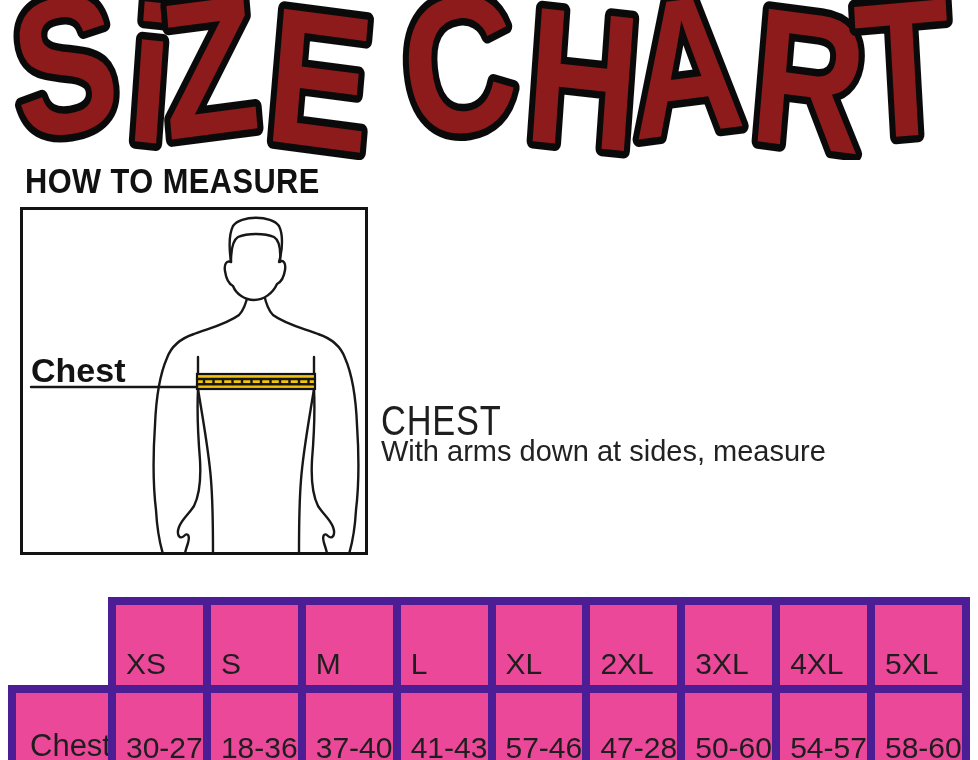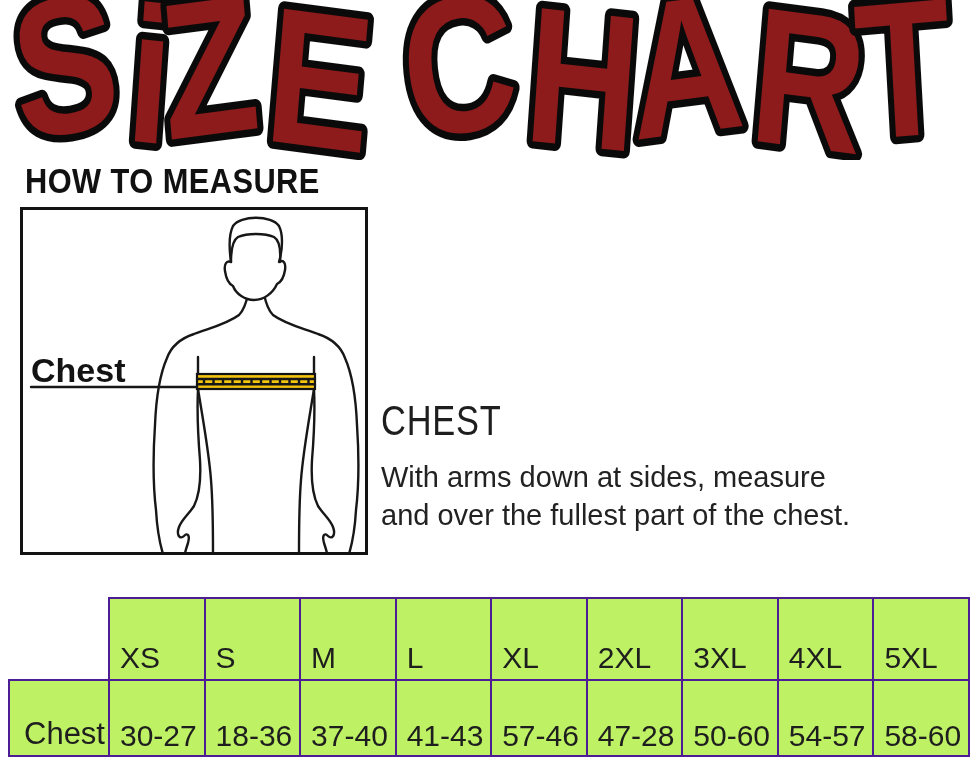"With arms down at sides," .chest-body { top: 459px -> 433px }
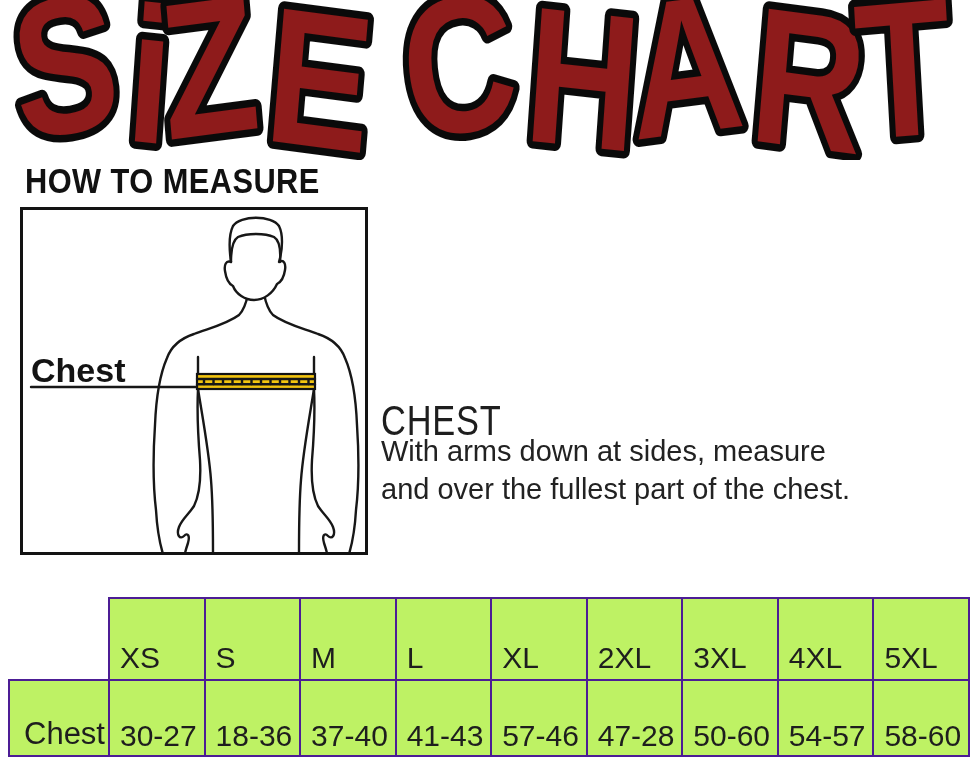"and over the fullest part" div { html: <div>and over the fullest part of the chest.</div> -> none }
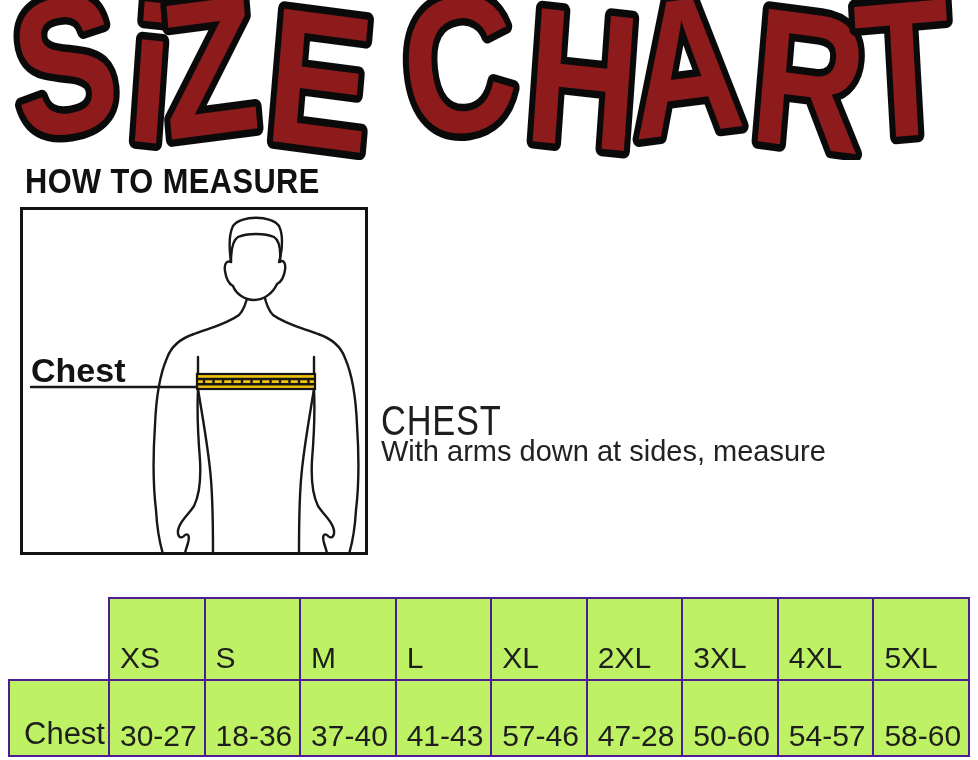"XS" .size-table td { background: #bef264 -> #ec4899; border: 2px solid #4c1d95 -> 8px solid #4c1d95 }
